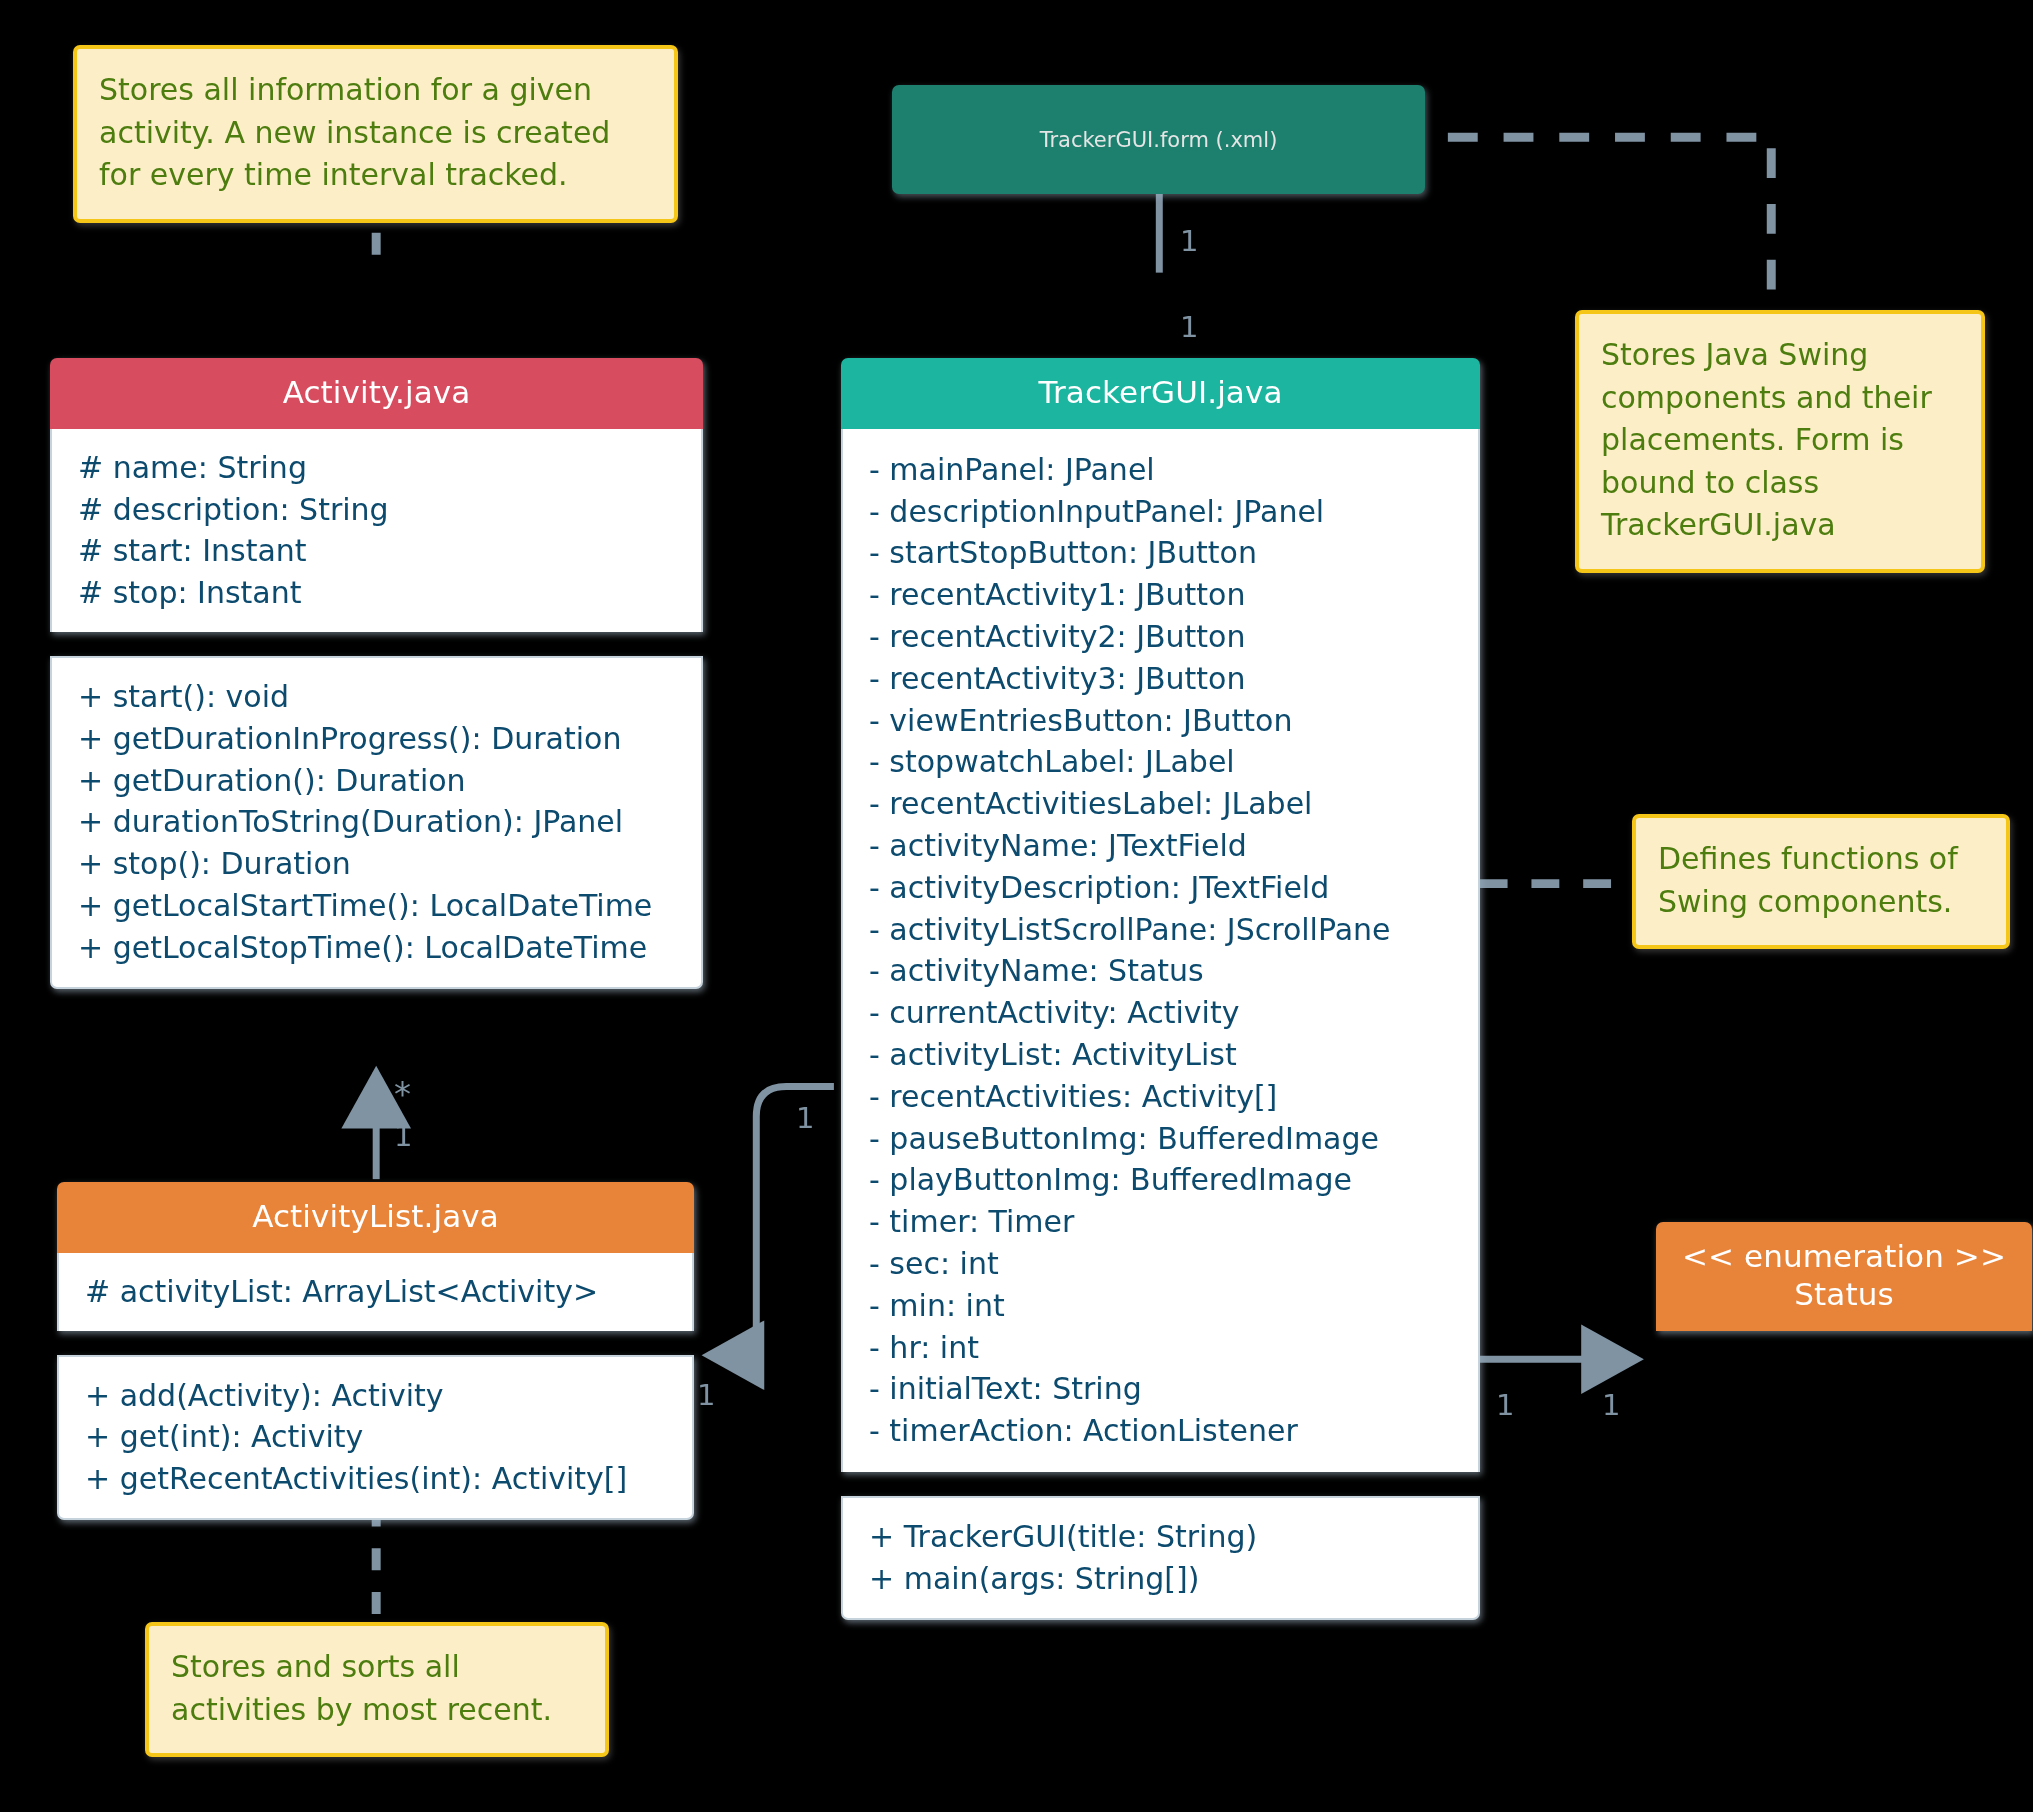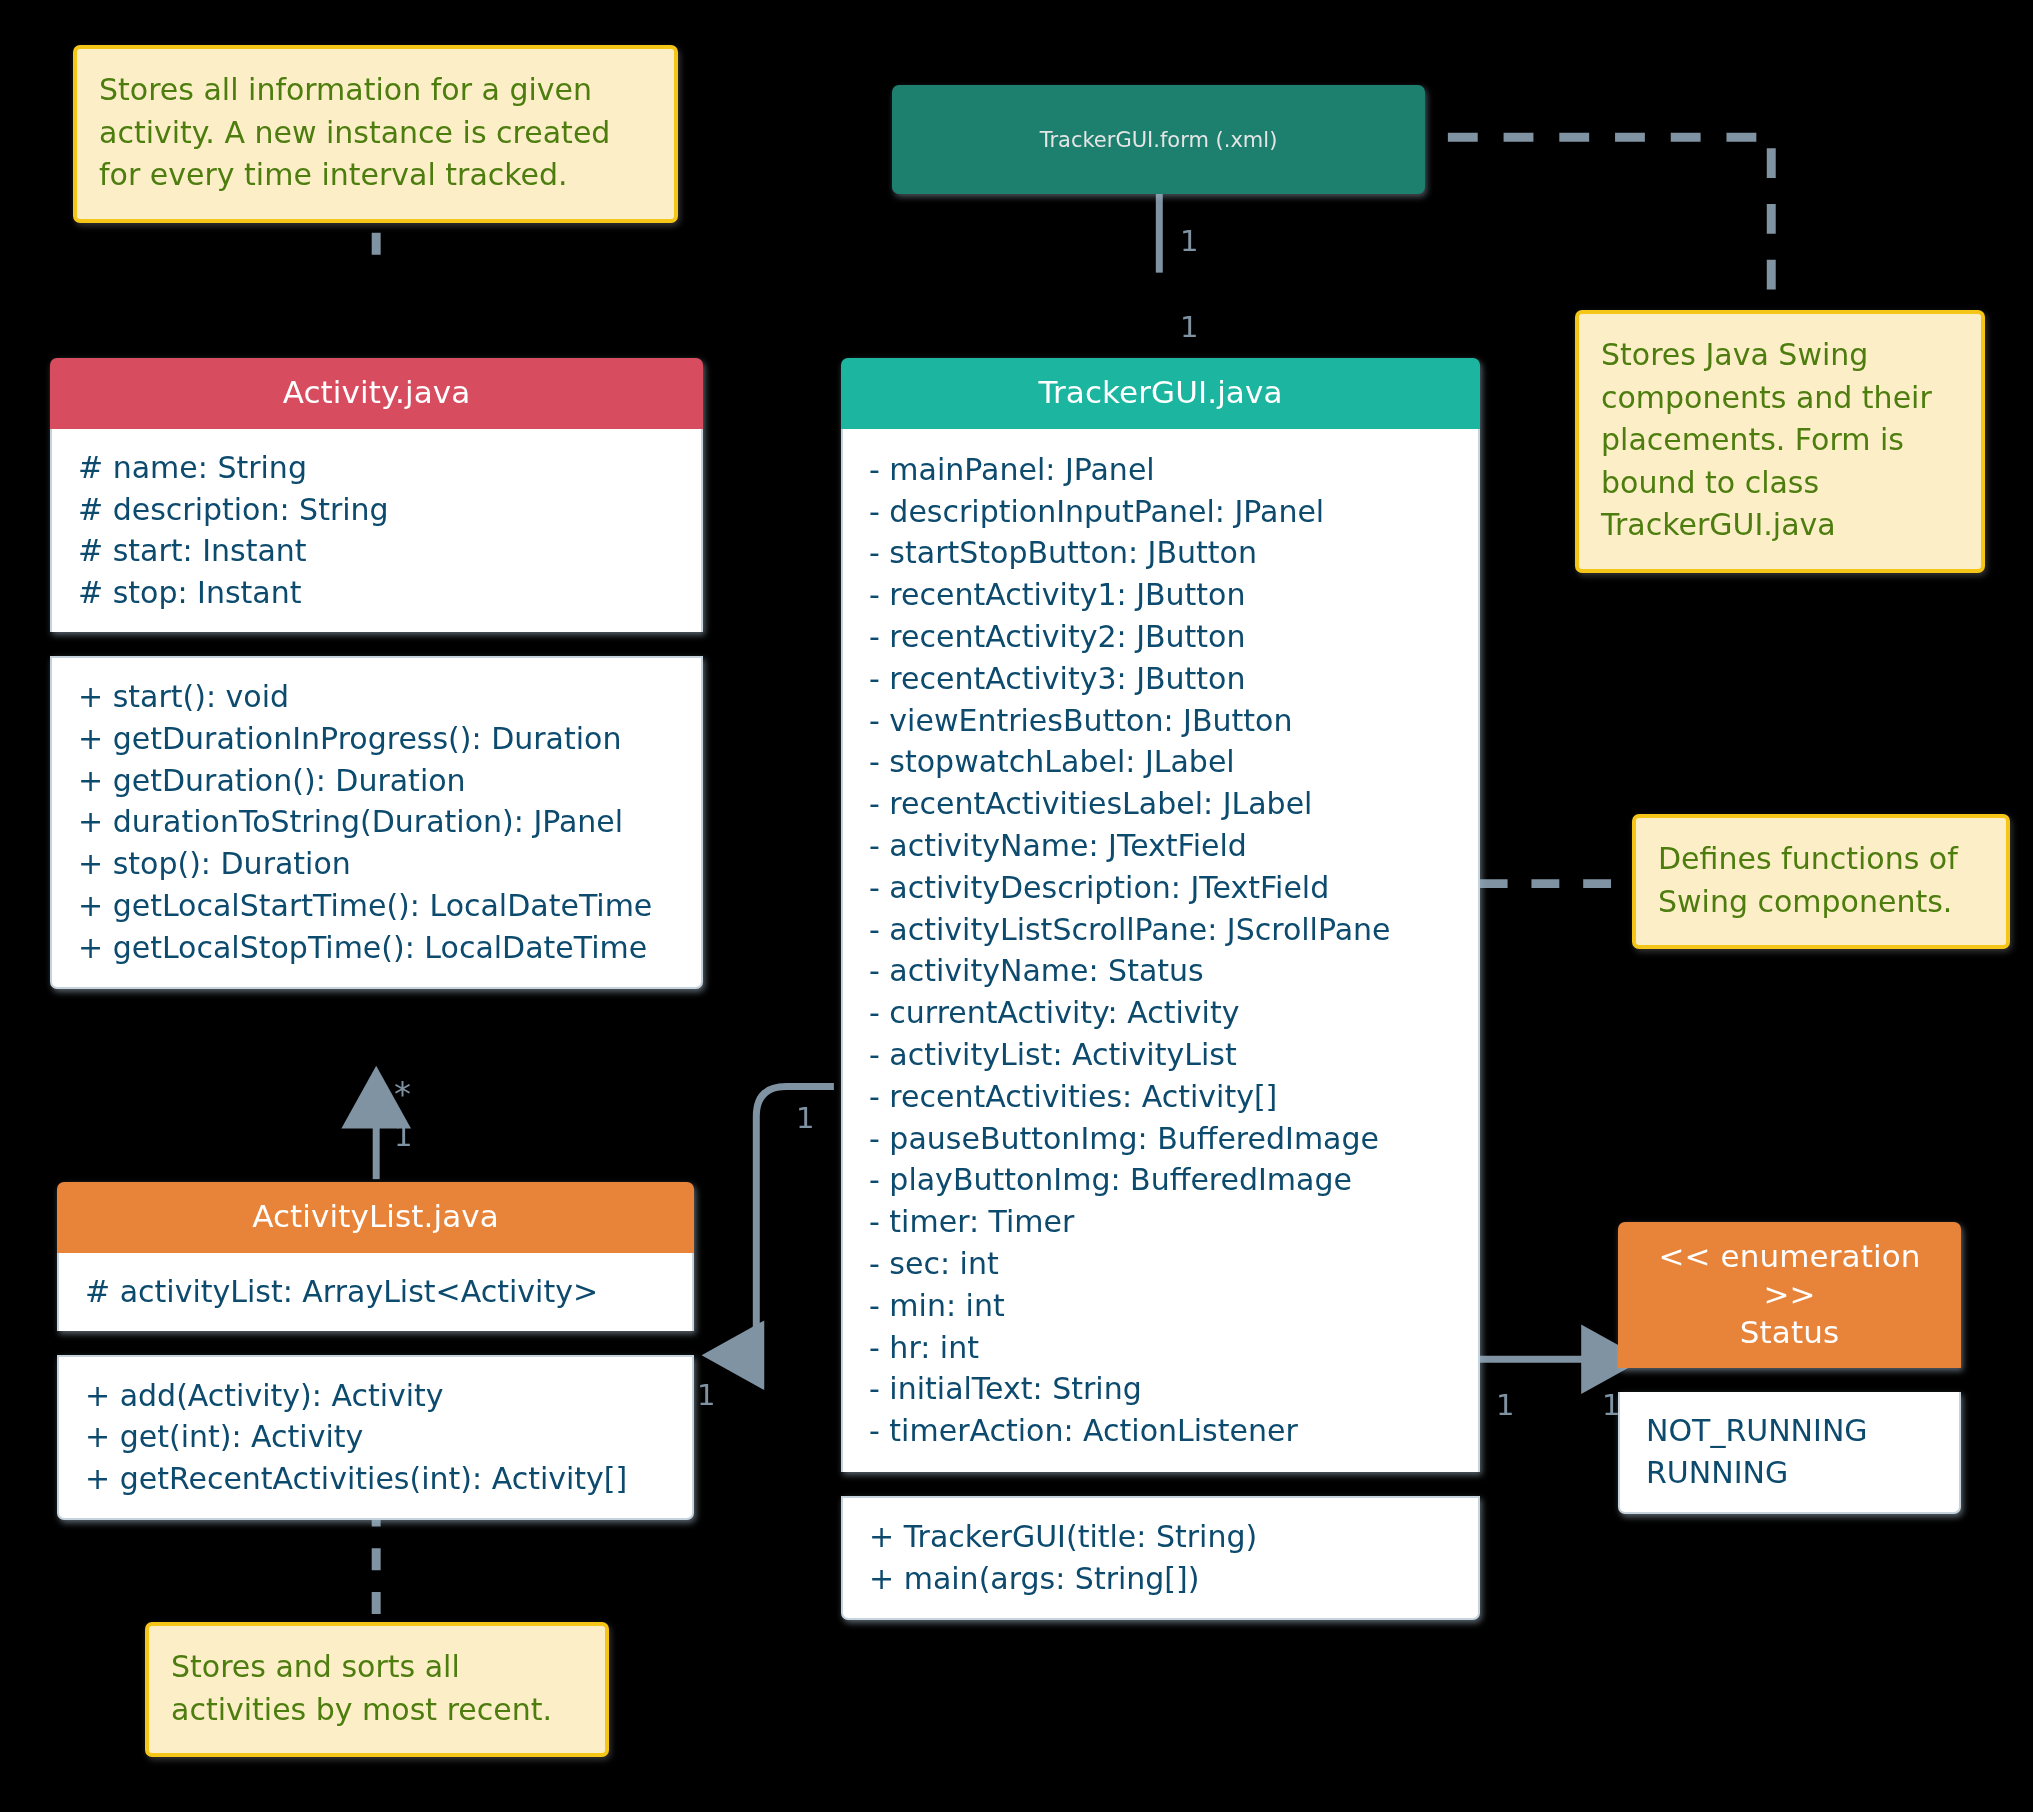"<< enumeration >>" div.uml-box { left: 1618px -> 1656px; width: 343px -> 376px }
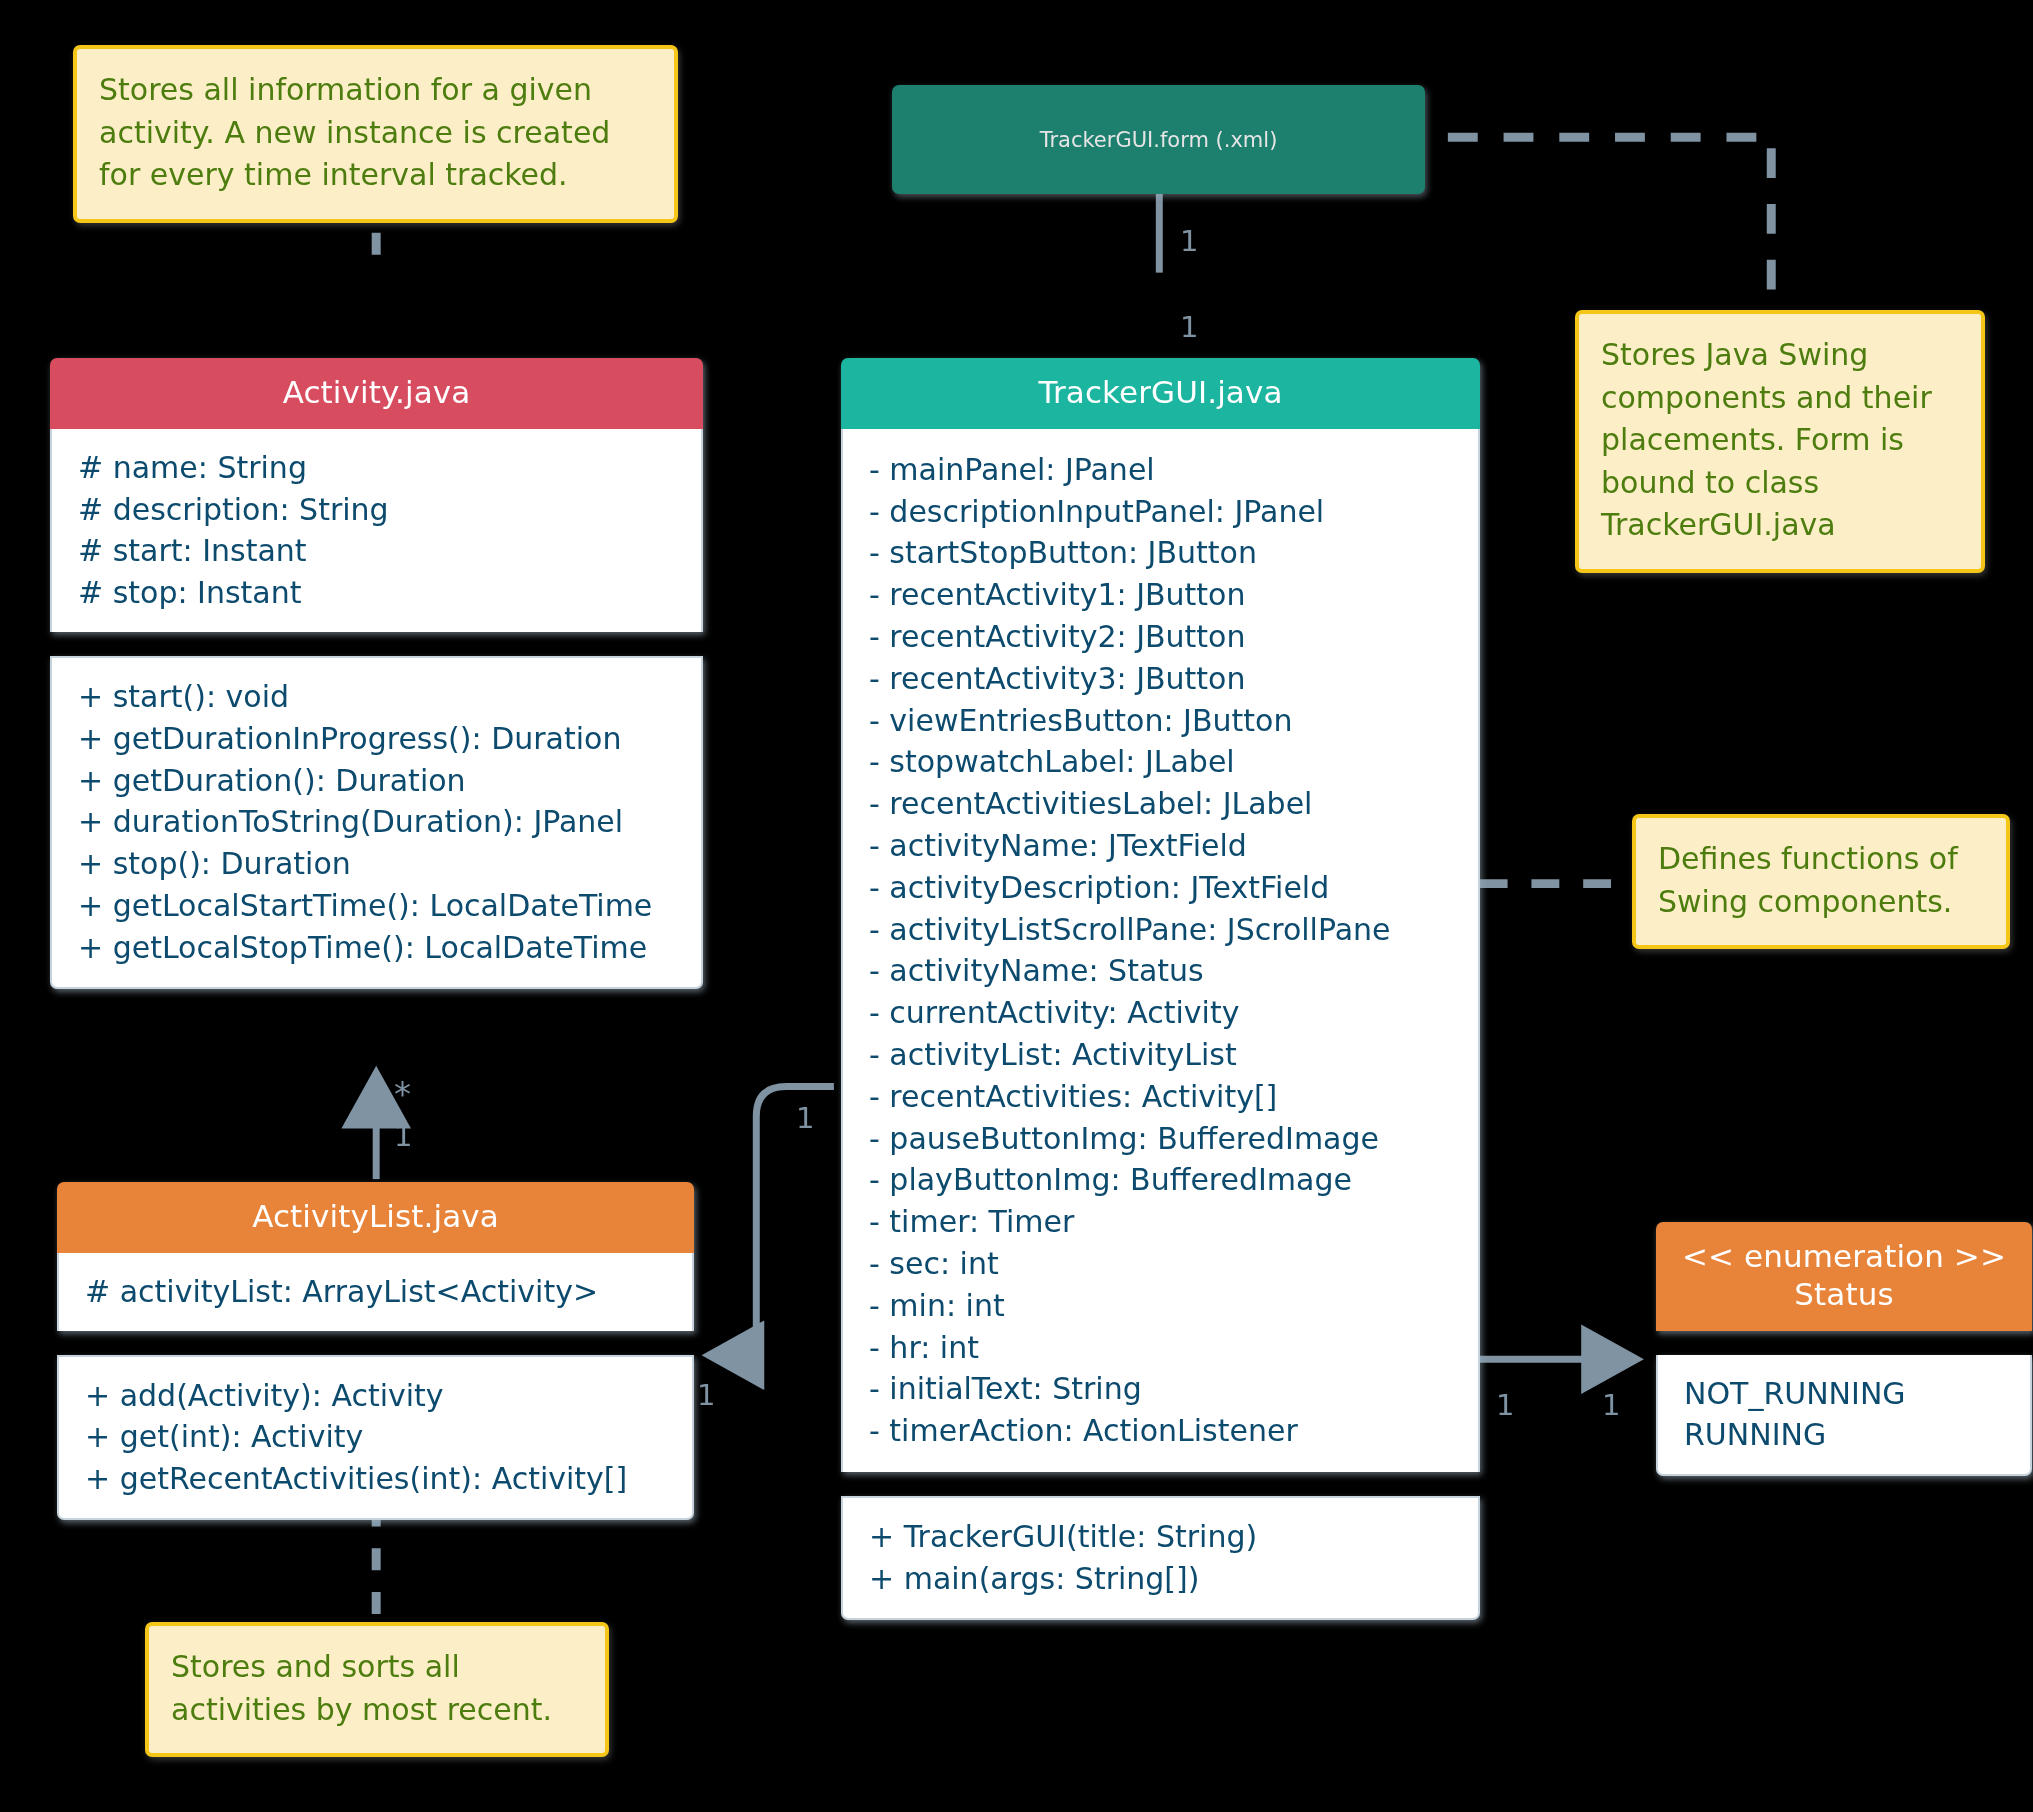"NOT_RUNNING" div.uml-section { html: <div> <div>NOT_RUNNING</div> <div>RUNNING</div> </div> -> none }
